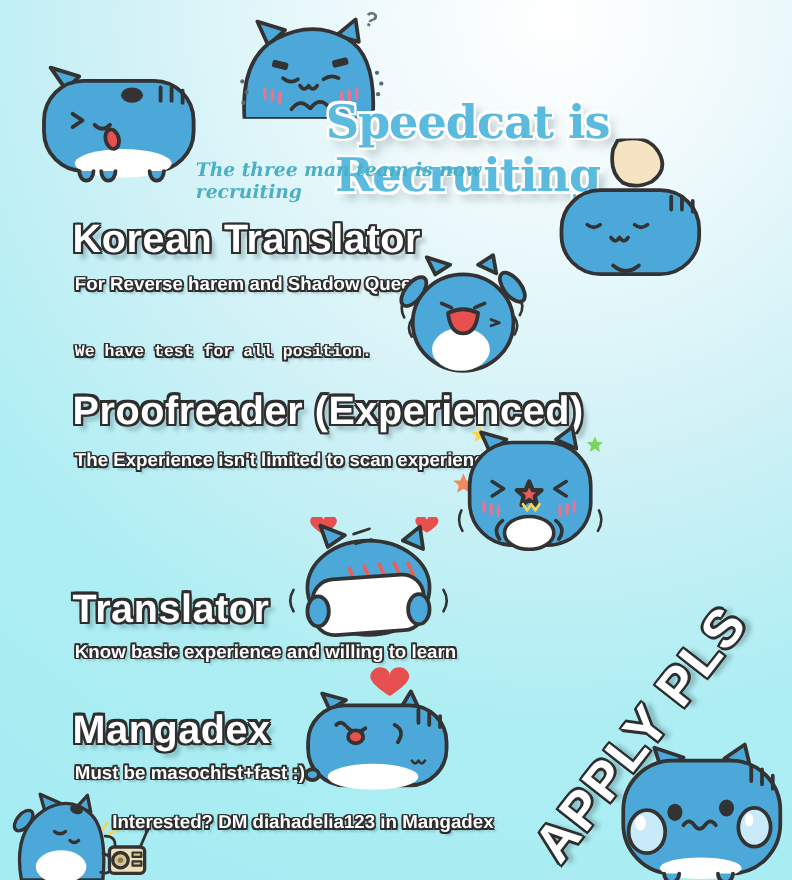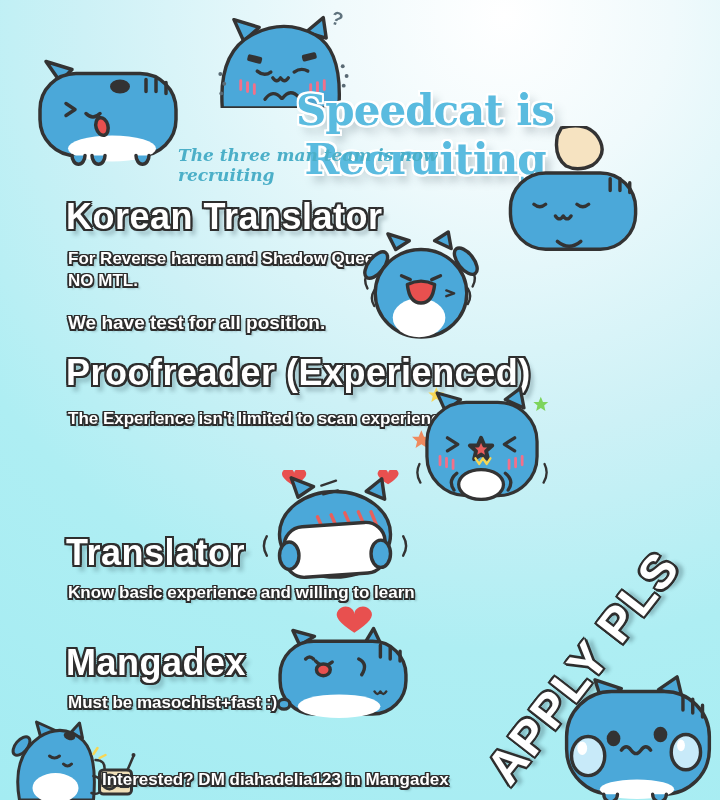"NO MTL." span { html: <span>NO MTL.</span> -> none }
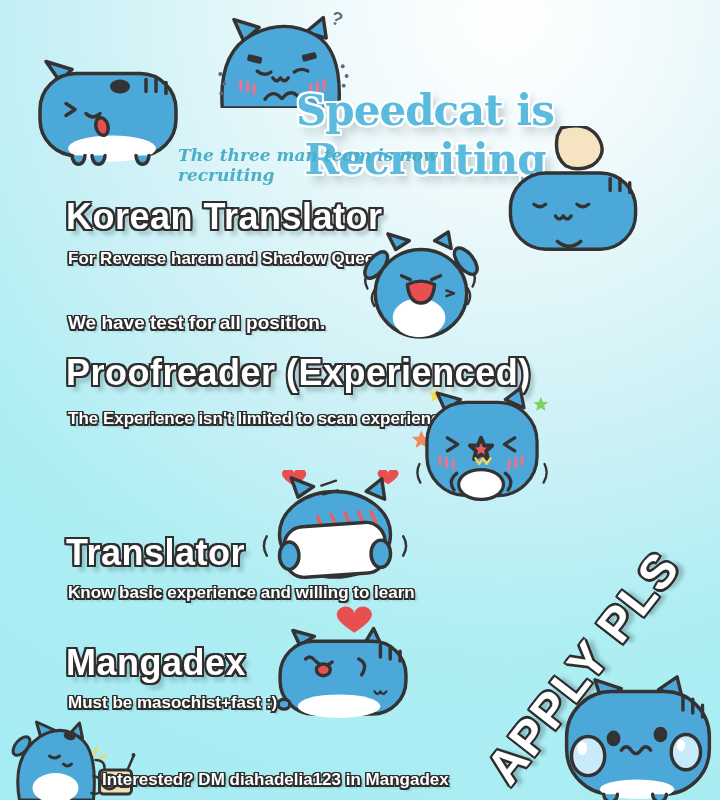"We have test for all" .note { font-family: none -> Liberation Mono, monospace; font-size: 19px -> 15px }
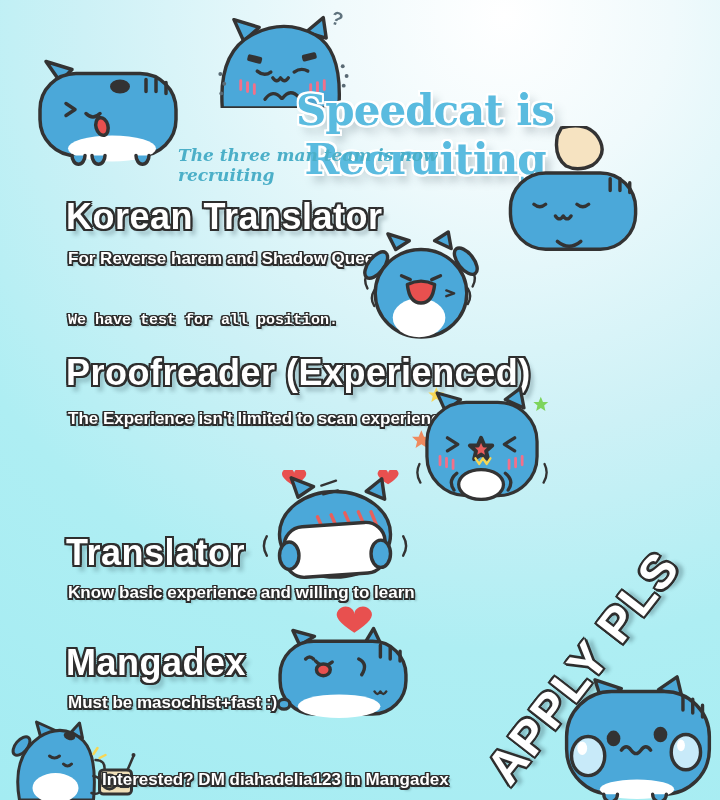"Interested? DM diahadelia123 in Mangadex" .contact { margin-top: 32px -> none }
